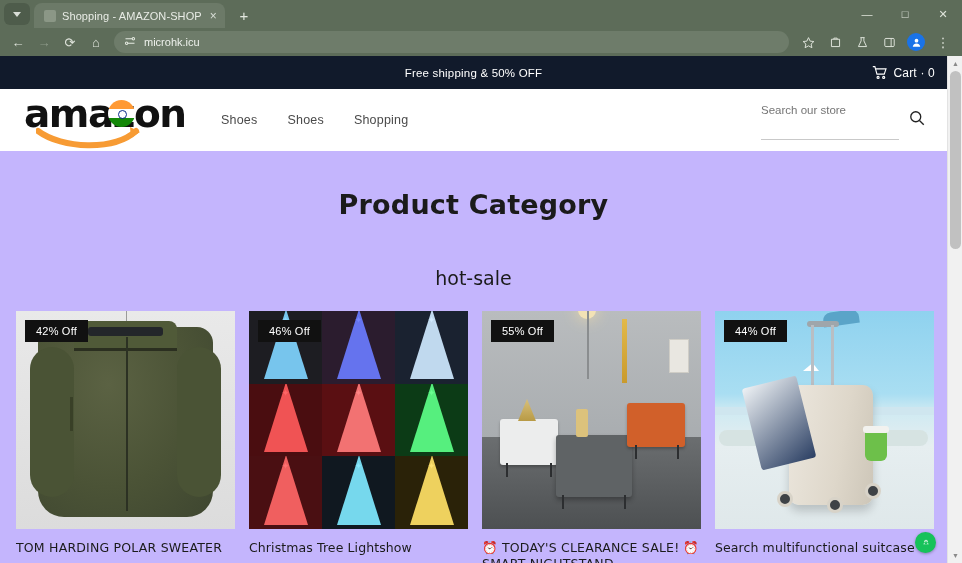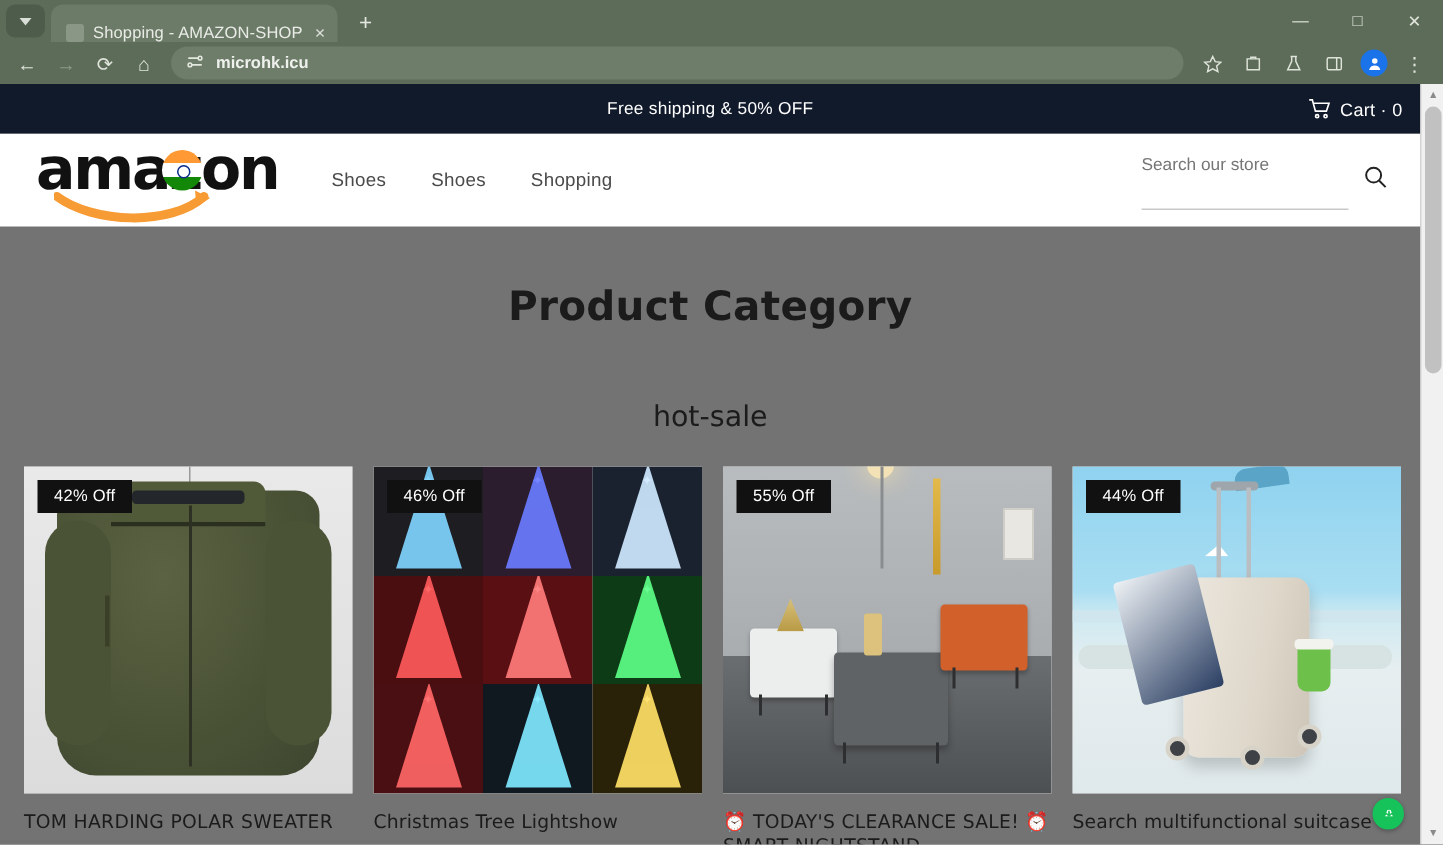"Shopping - AMAZON-SHOP" .tab { align-items: flex-end -> center }
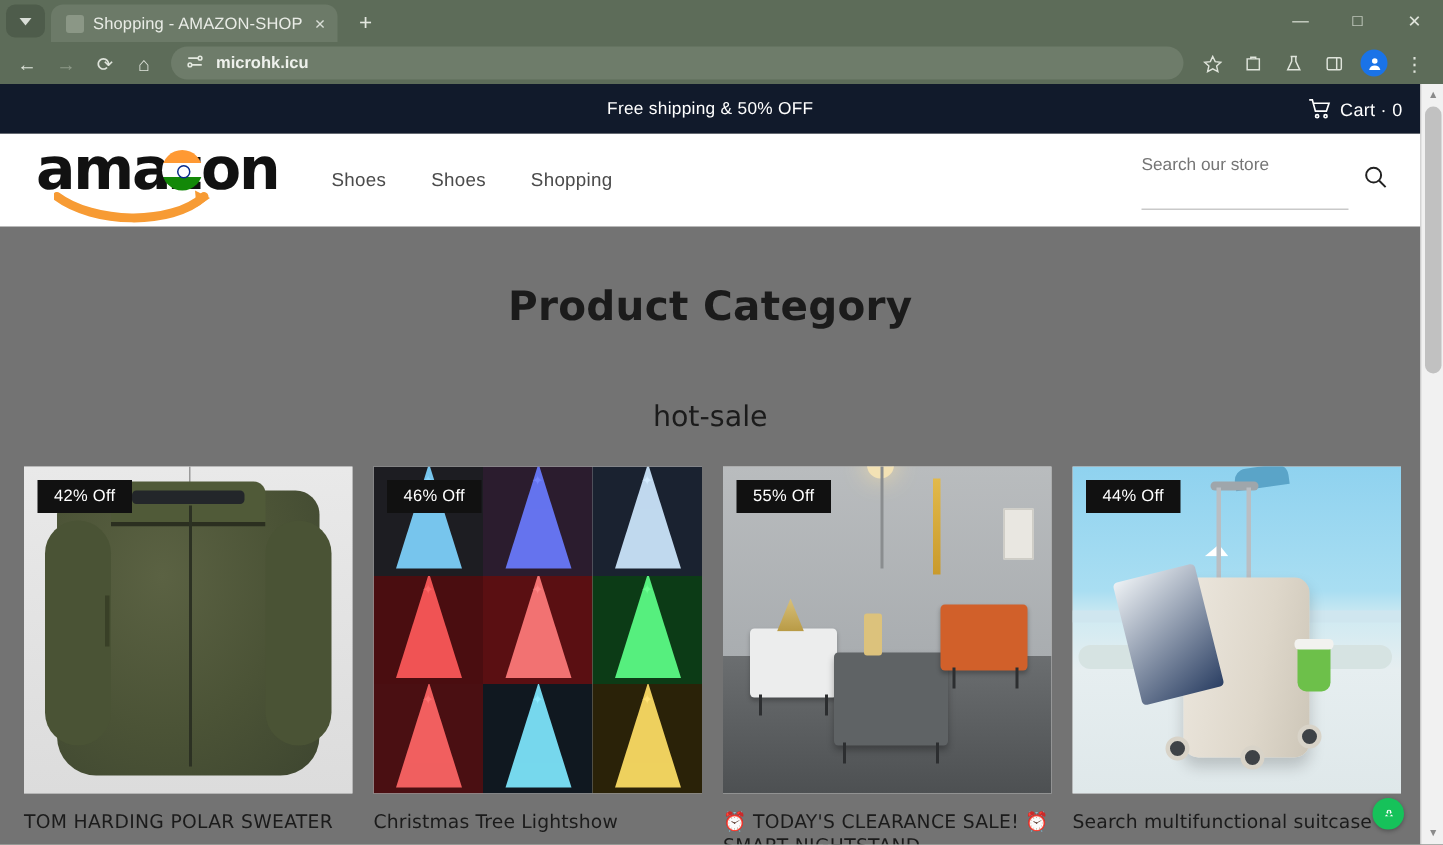"microhk.icu" .omnibox .url { font-weight: bold -> none }
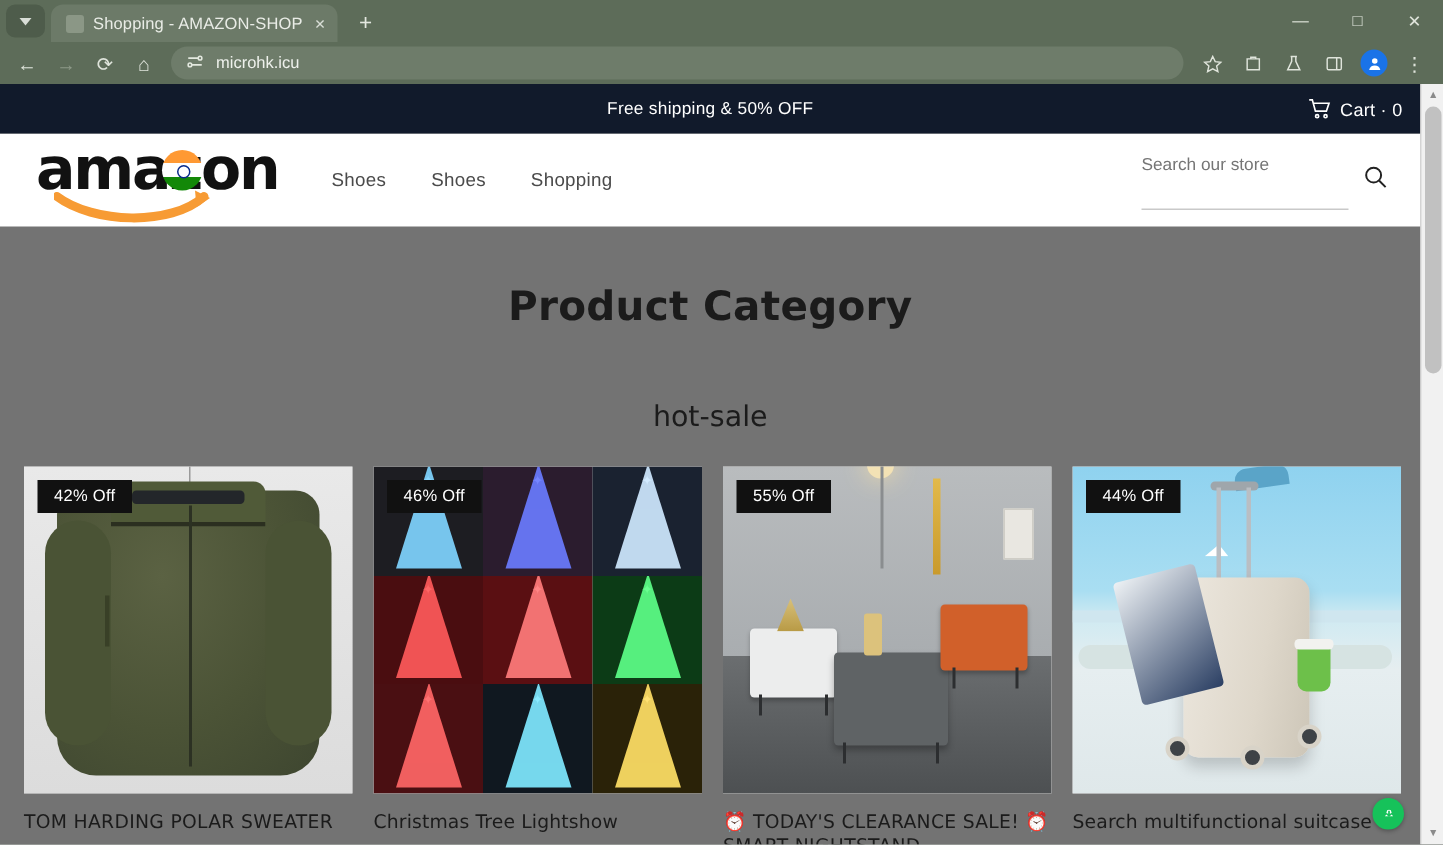"Free shipping & 50% OFF" .viewport { background: #737373 -> #c4b5fd }
